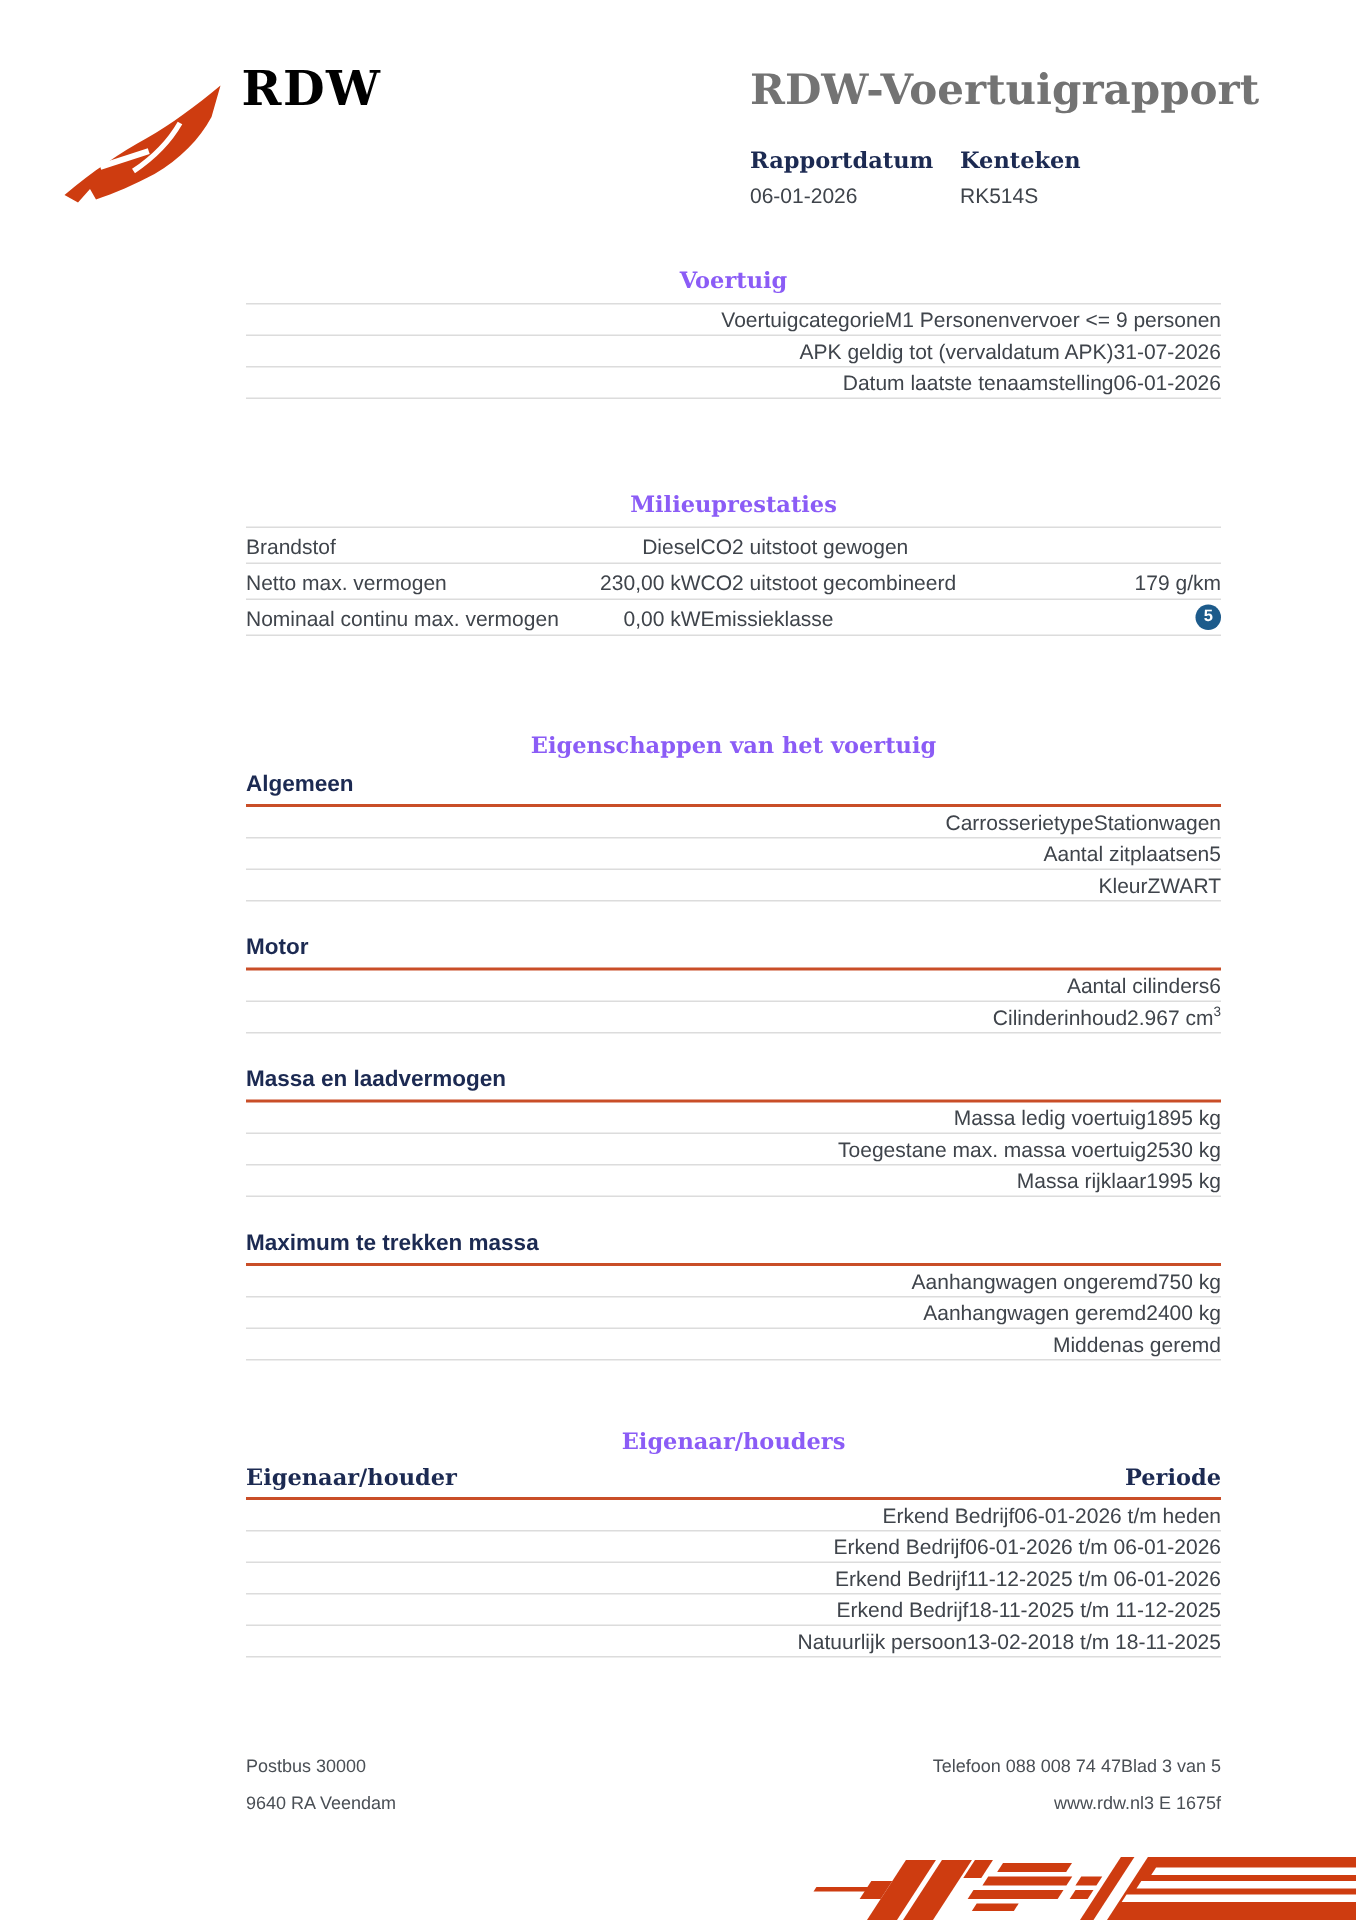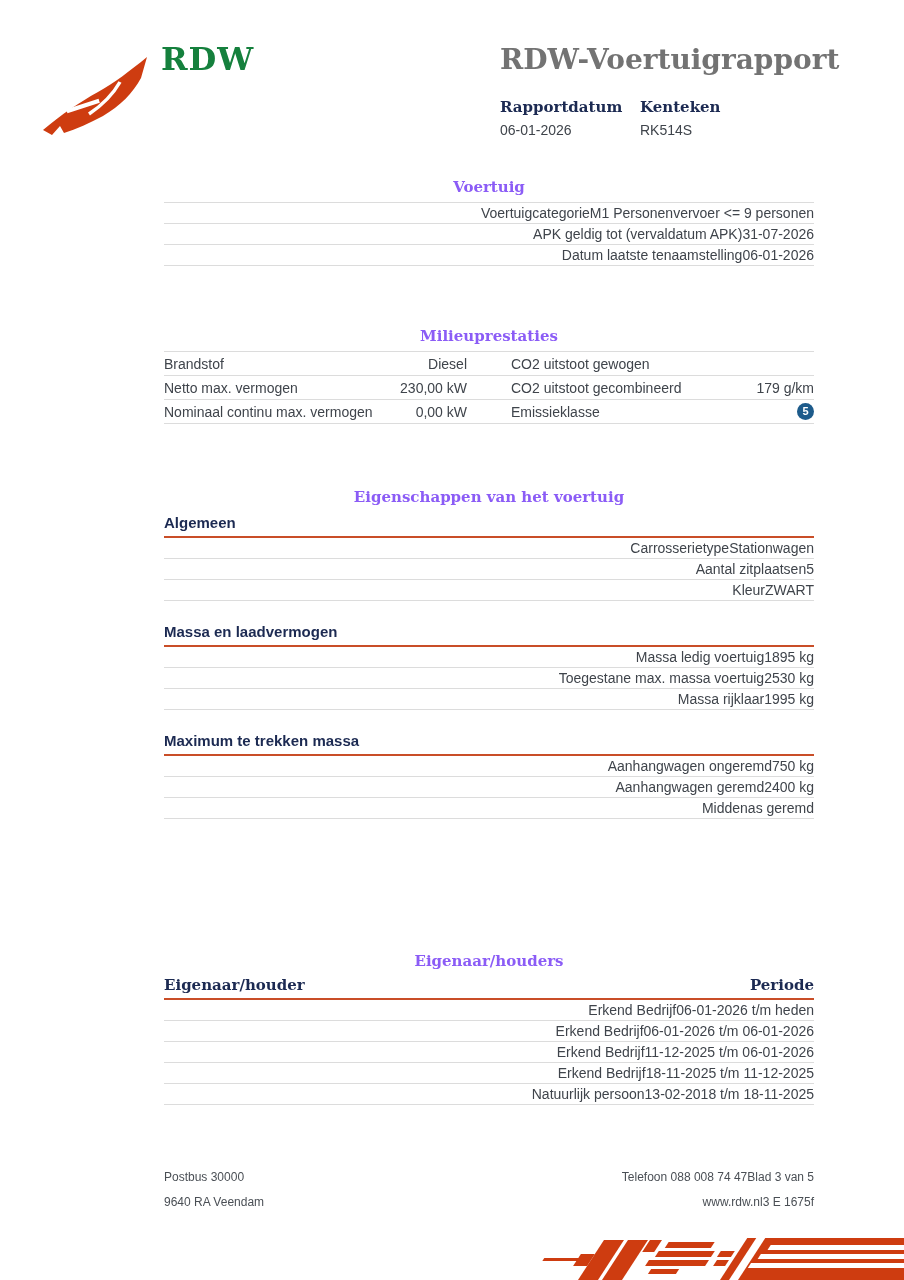"RDW" .logo-word { color: #15803d -> #000000 }
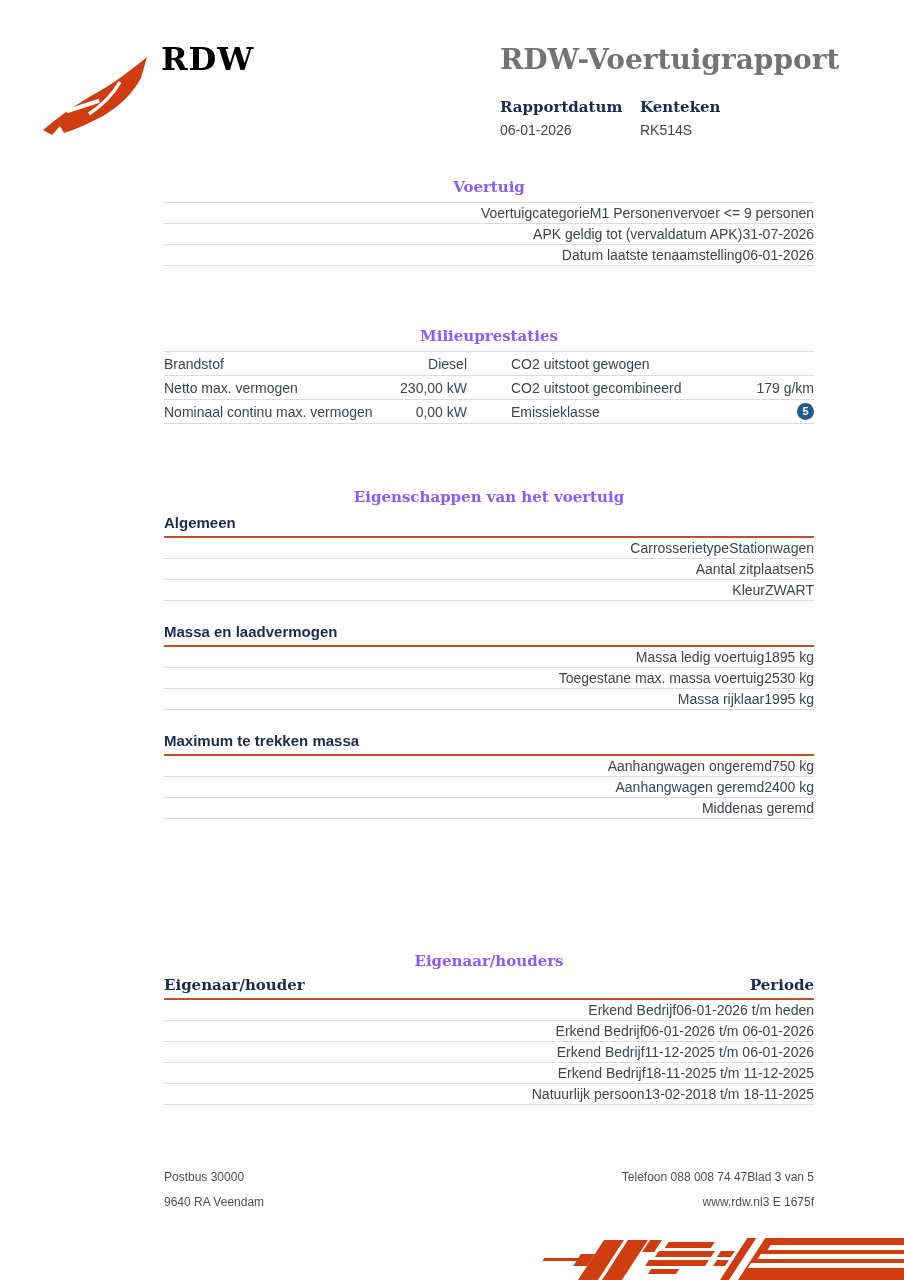"Brandstof" .pair.left { margin-right: 44px -> none }
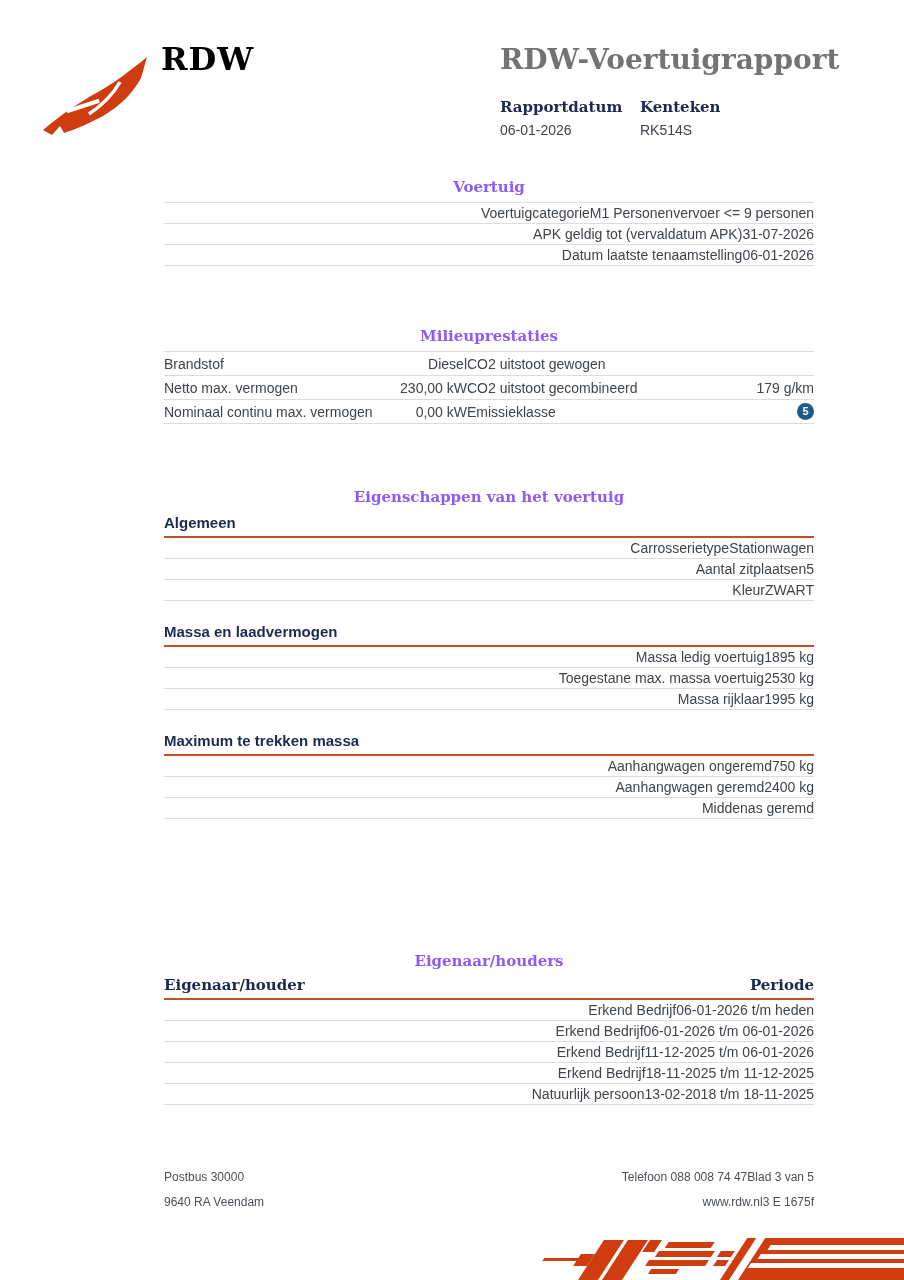"Motor" div.subsection { html: none -> <div> <div>Motor</div> <div> <div> <span>Aantal cilinders</span> <span>6</span> </div> <div> <span>Cilinderinhoud</span> <span>2.967 cm<sup>3</sup></span> </div> </div> </div> }
